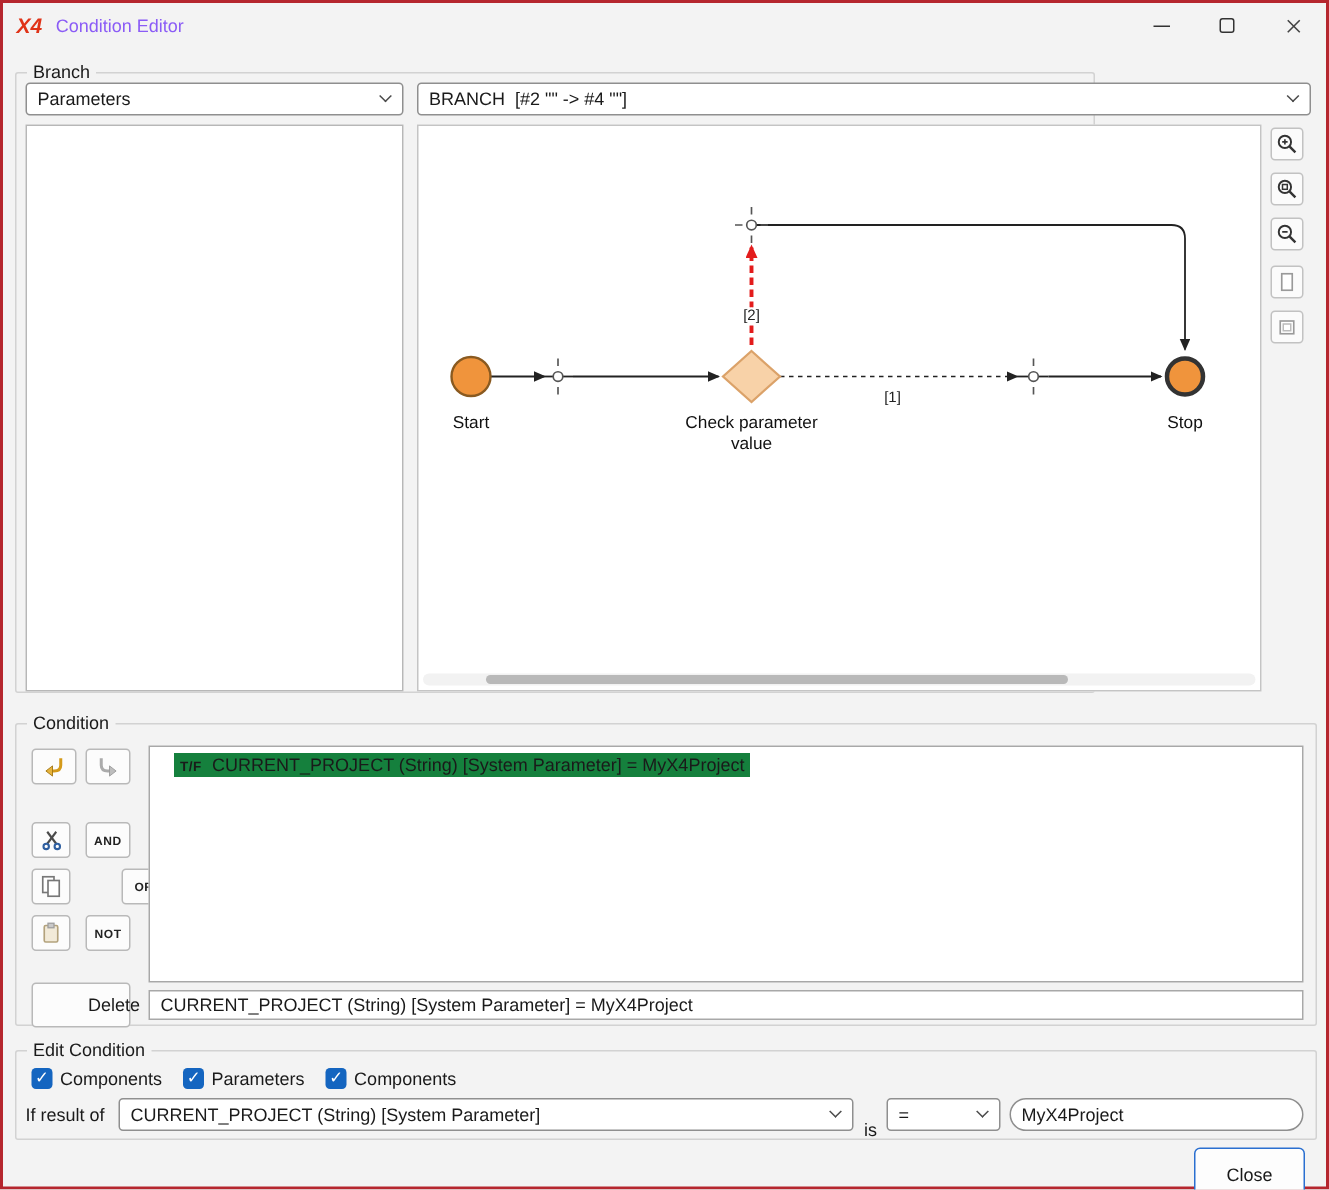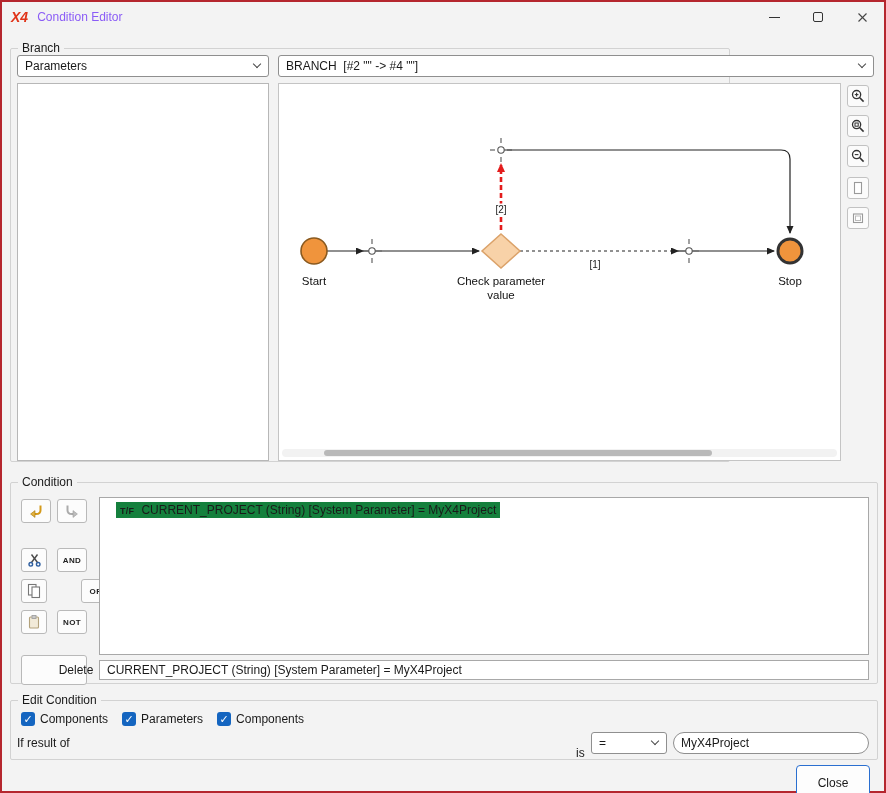"CURRENT_PROJECT (String) [System Parameter]" div.combo { html: none -> <div> <span>CURRENT_PROJECT (String) [System Parameter]</span> <span> <span></span> </span> </div> }
